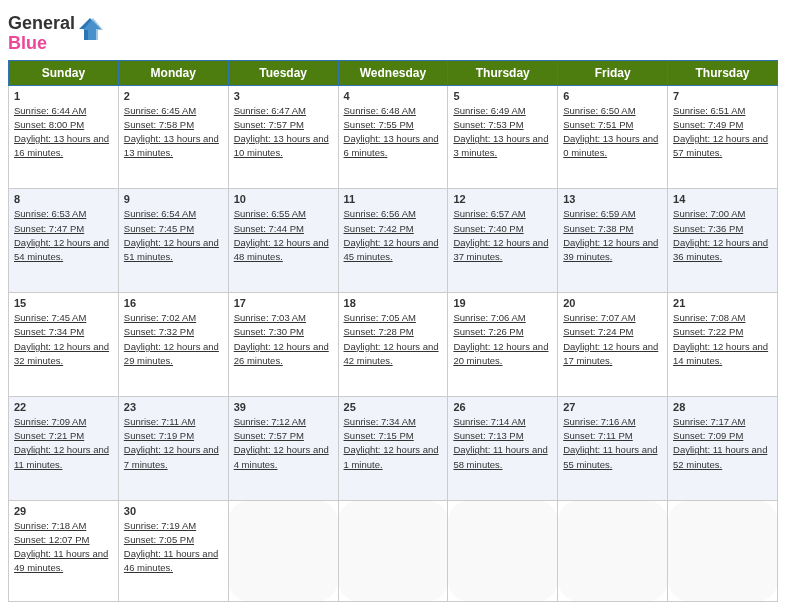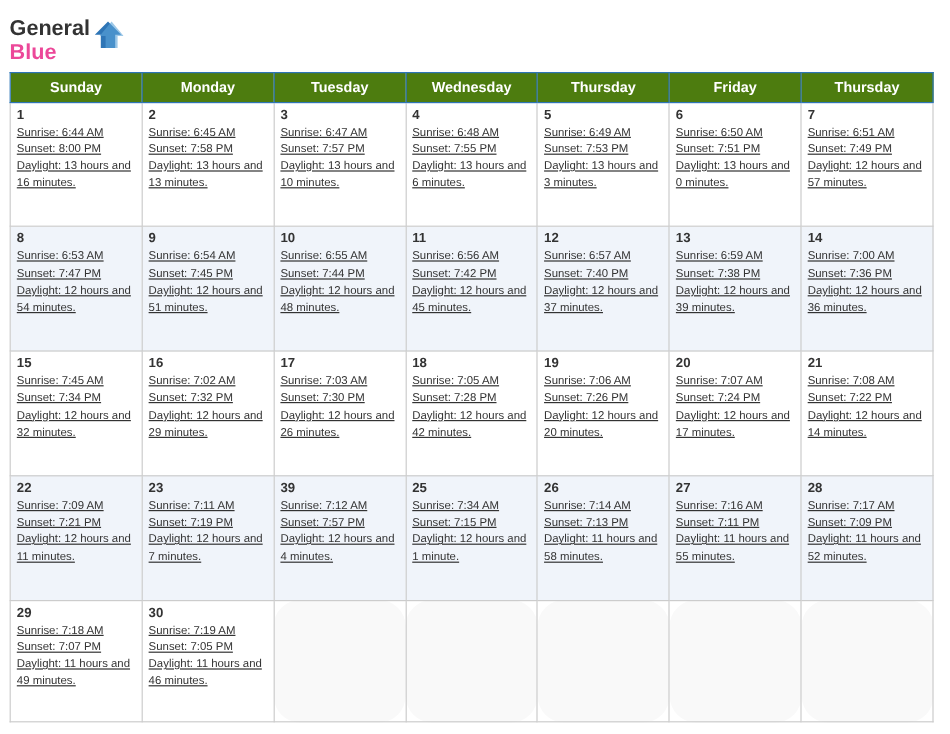"Sunset: 7:07 PM" span { text: 7:07 -> 12:07 }
